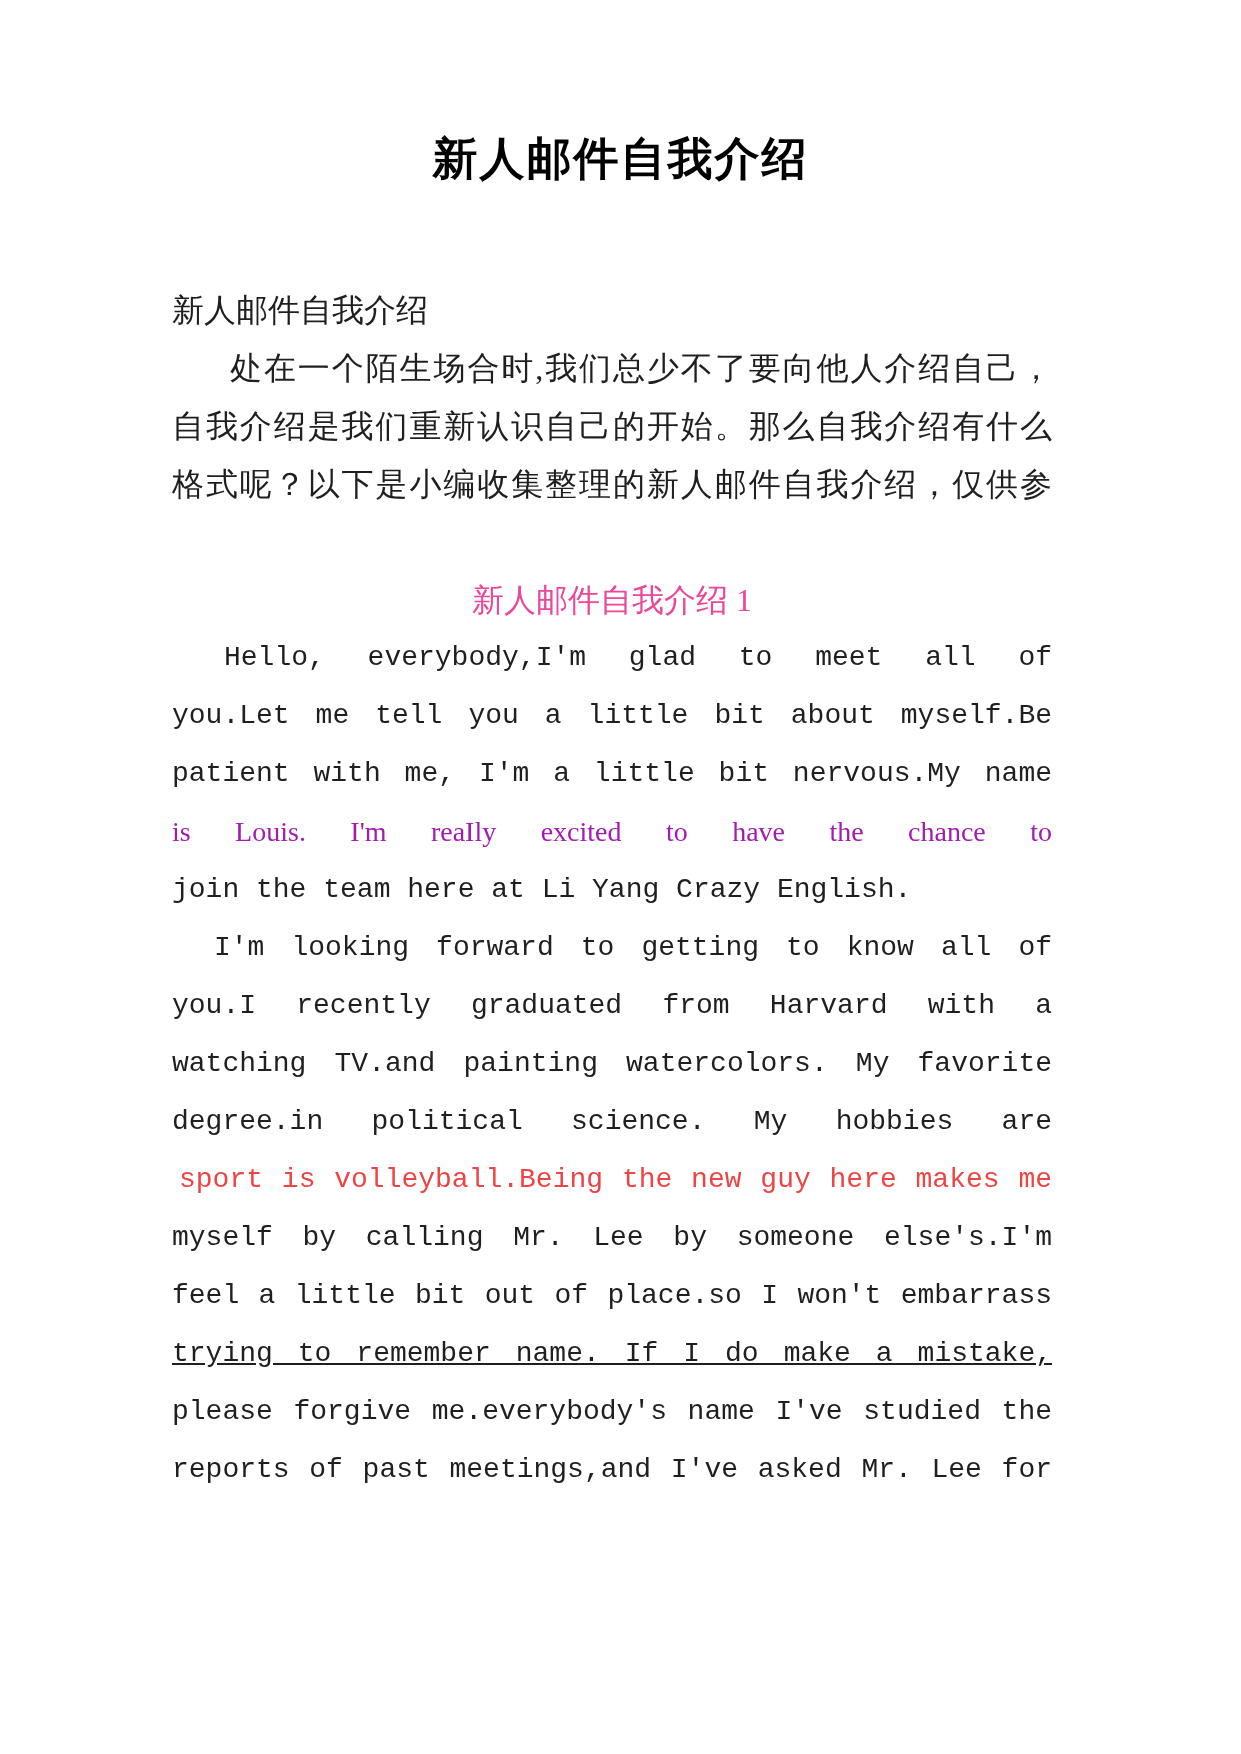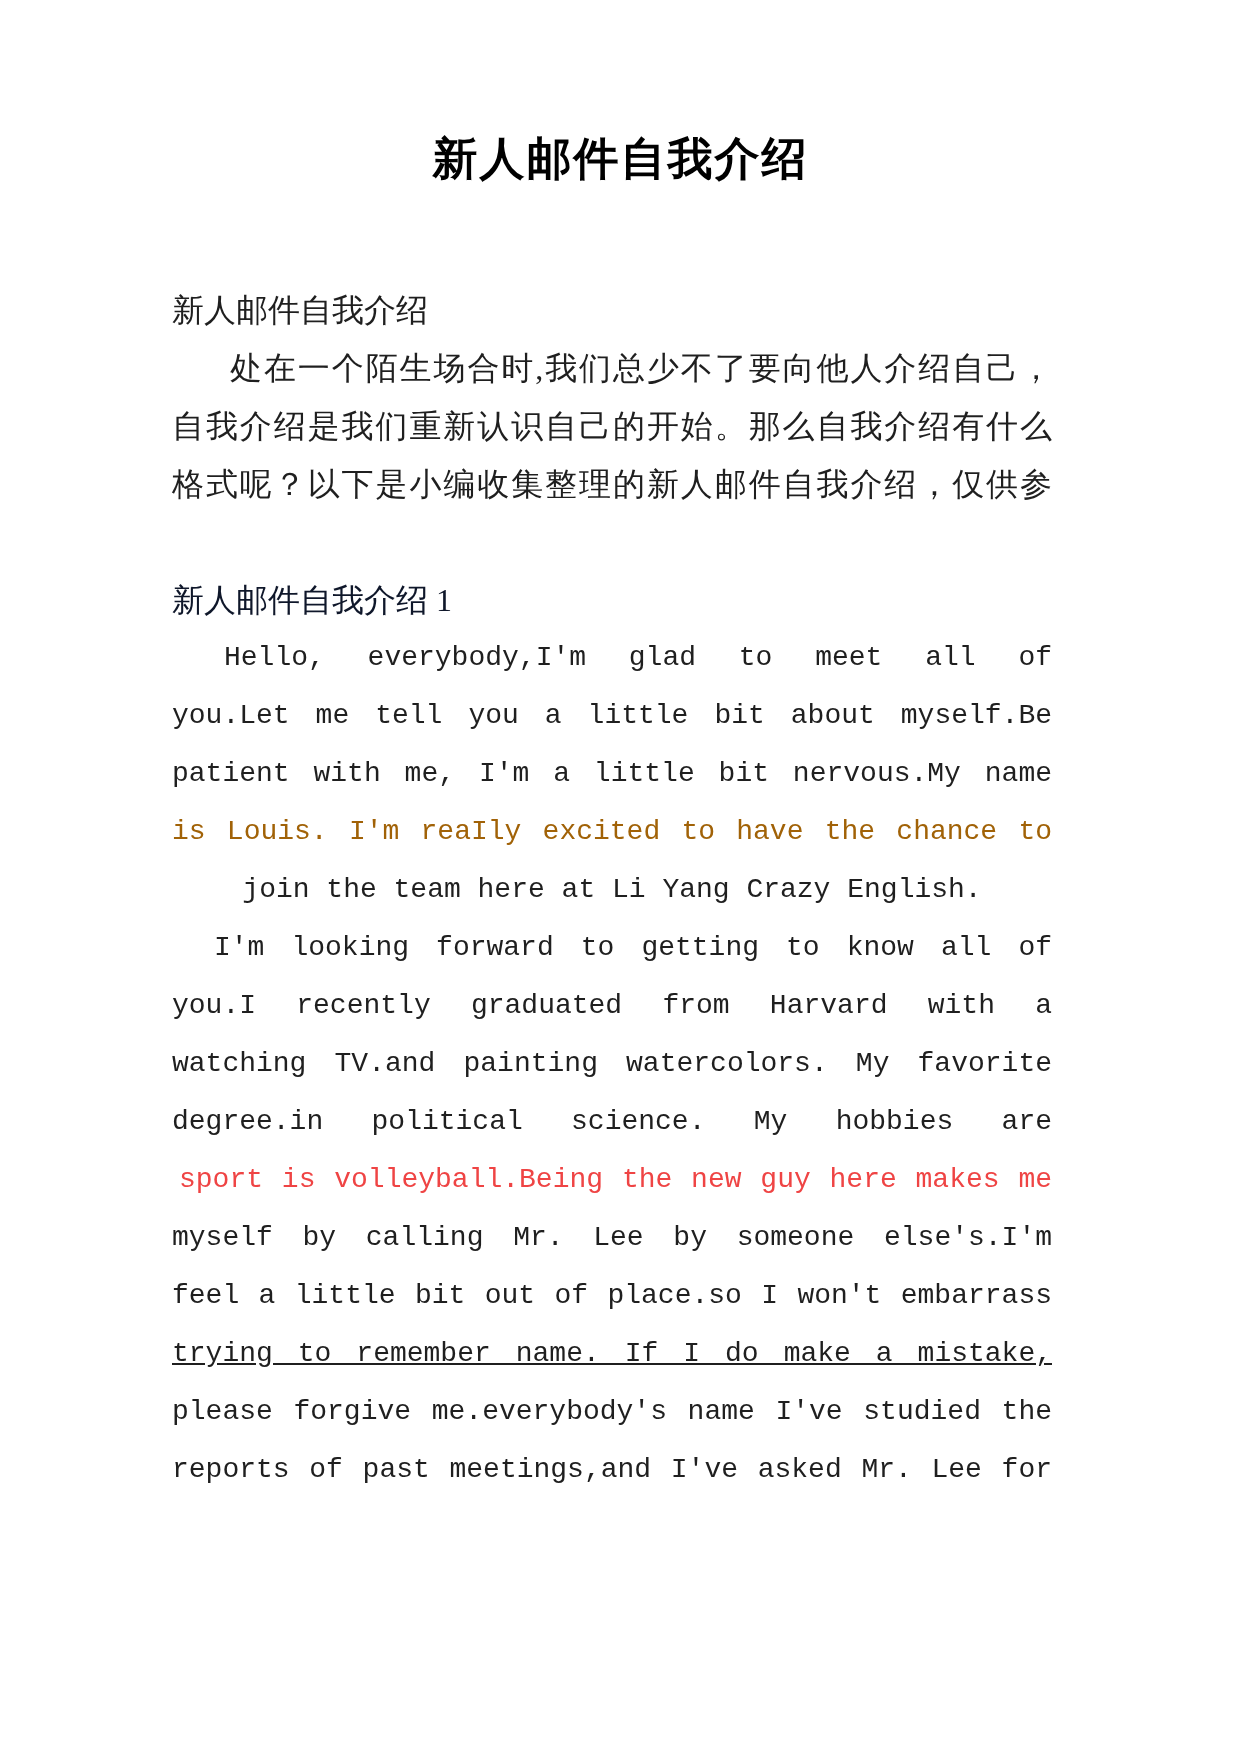"新人邮件自我介绍 1" div.line { color: #0f172a -> #ec4899; text-align: none -> center }
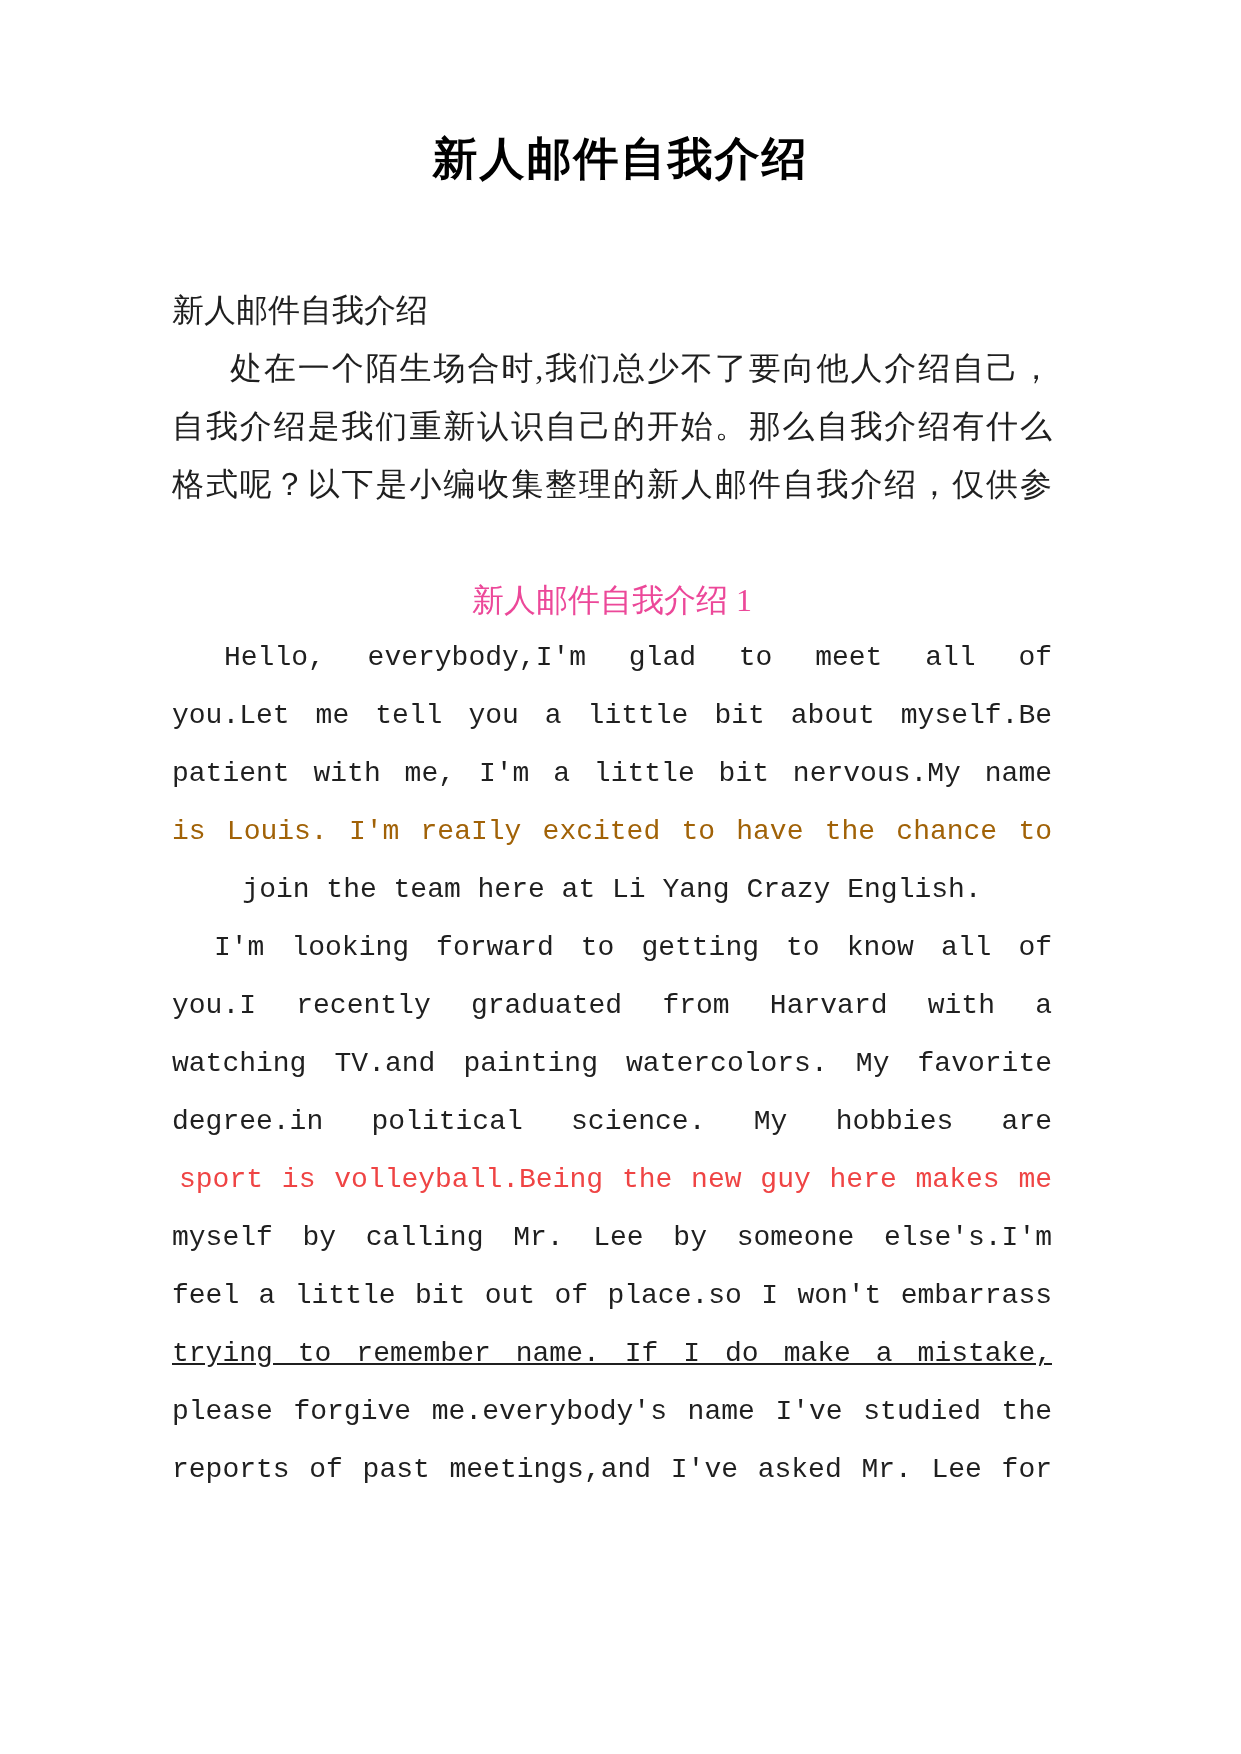"is Louis. I'm reaIly excited" div.line { color: #a16207 -> #a21caf; font-family: none -> Liberation Serif, serif }
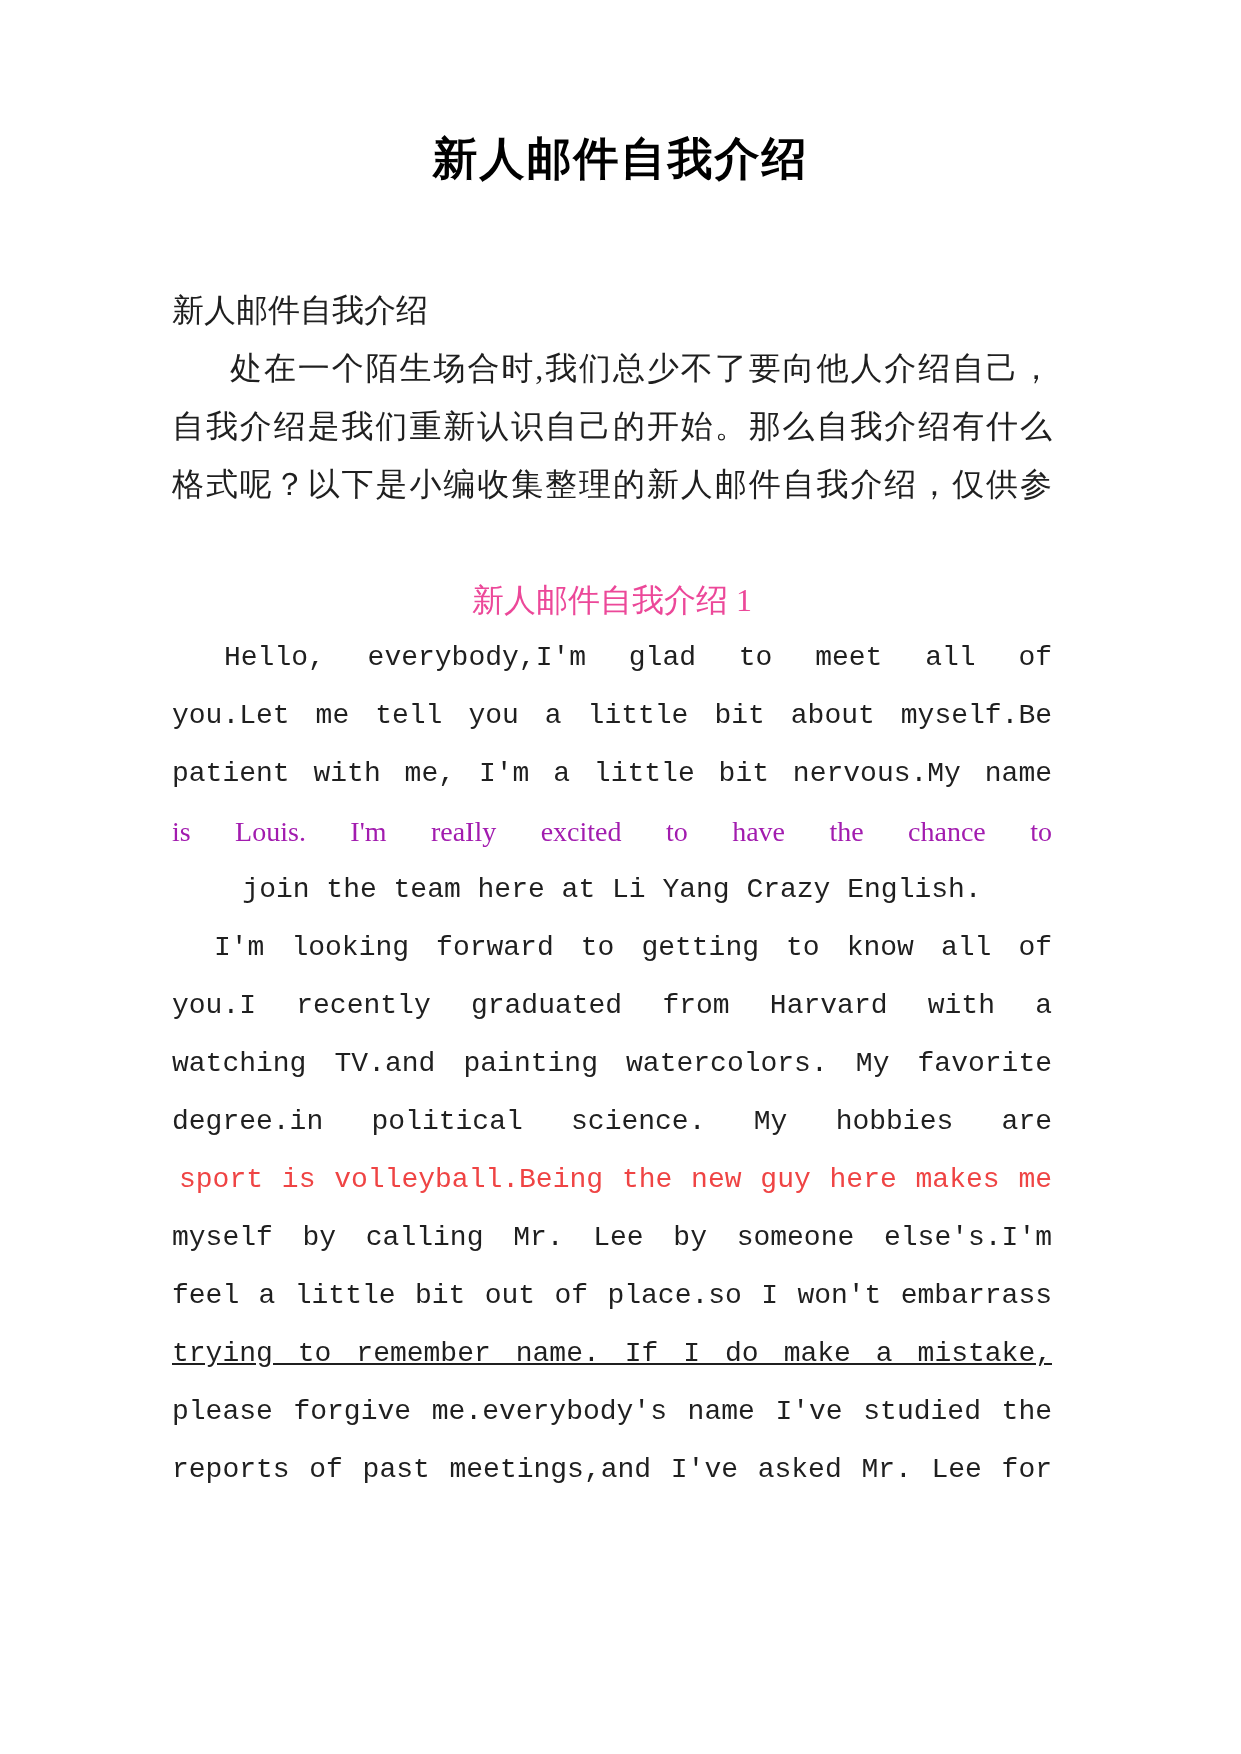"join the team here at" .line.lang-en { text-align: center -> none }
